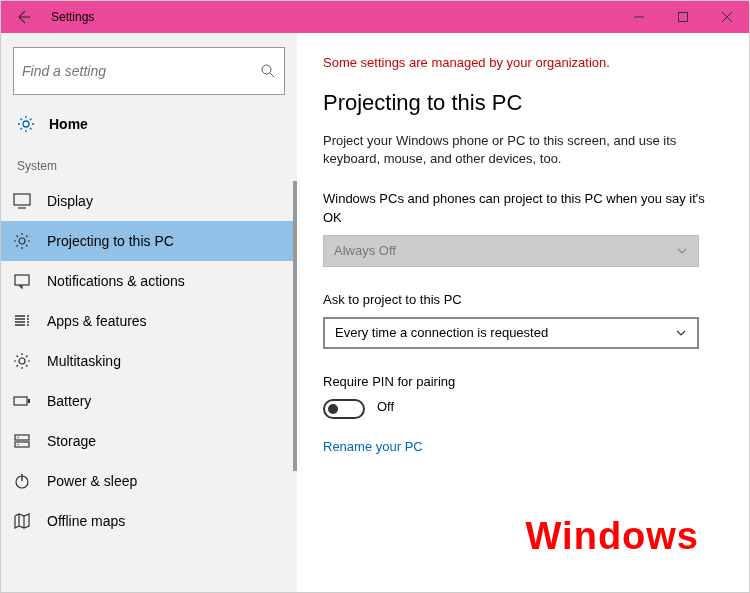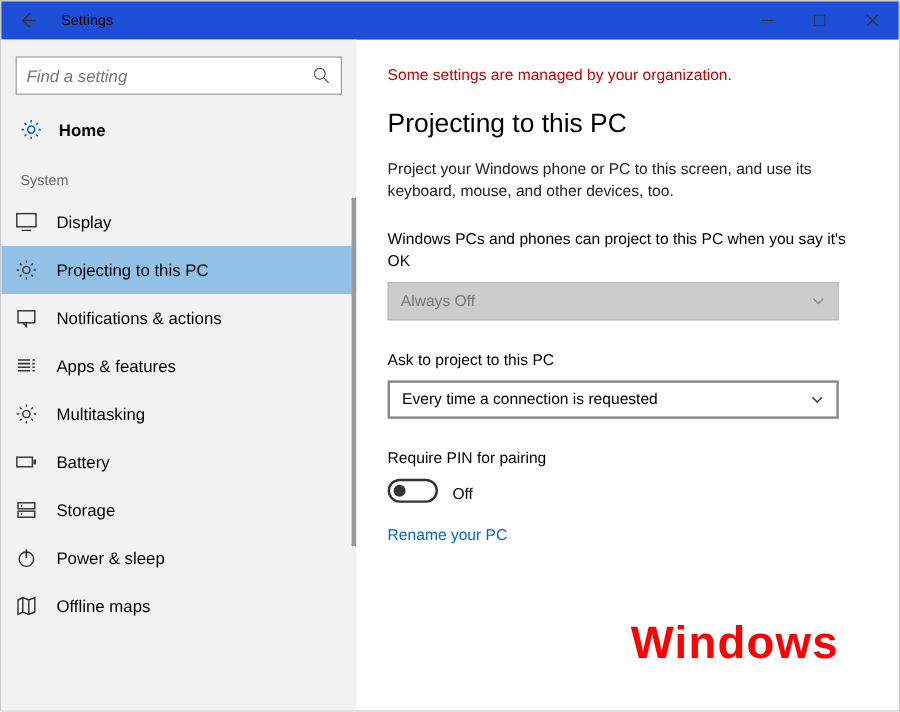"Settings" .titlebar { background: #1d4ed8 -> #ec4899 }
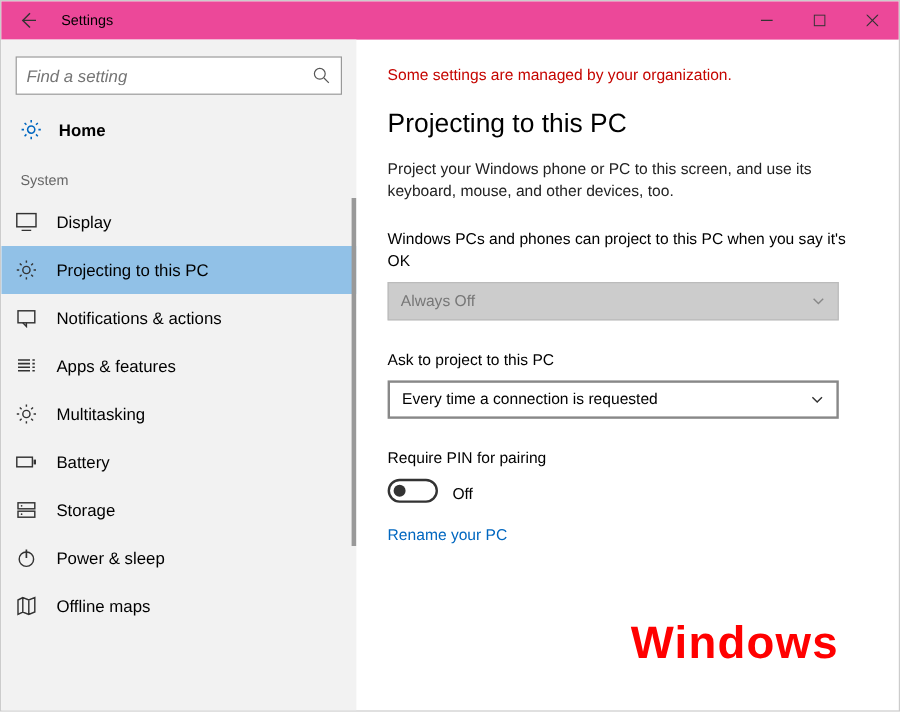"Find a setting" .search-box { height: 32px -> 48px }
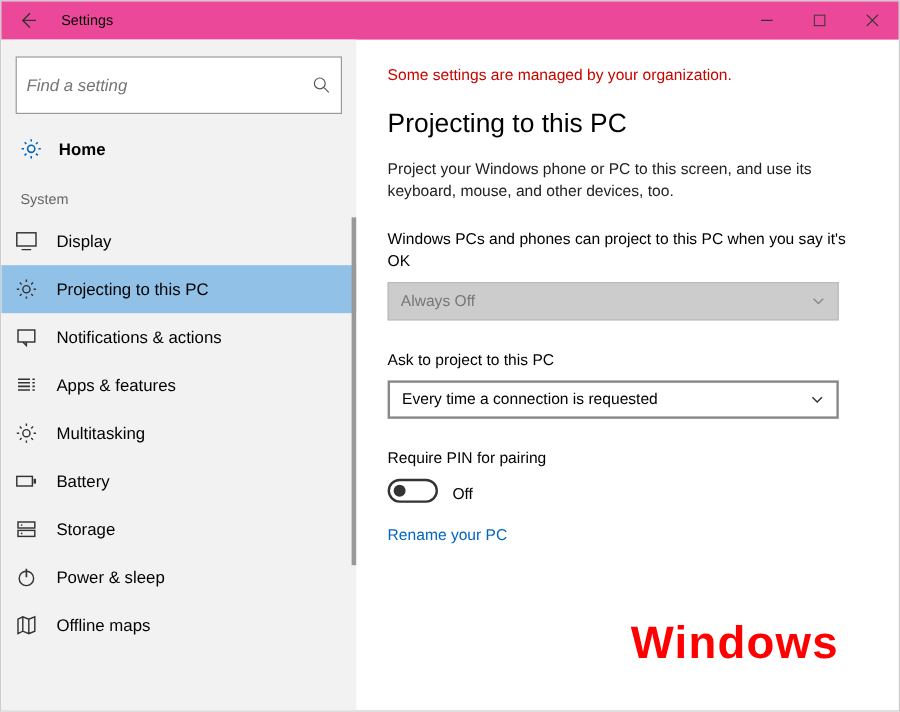"Off" .toggle-row { align-items: flex-end -> flex-start }
